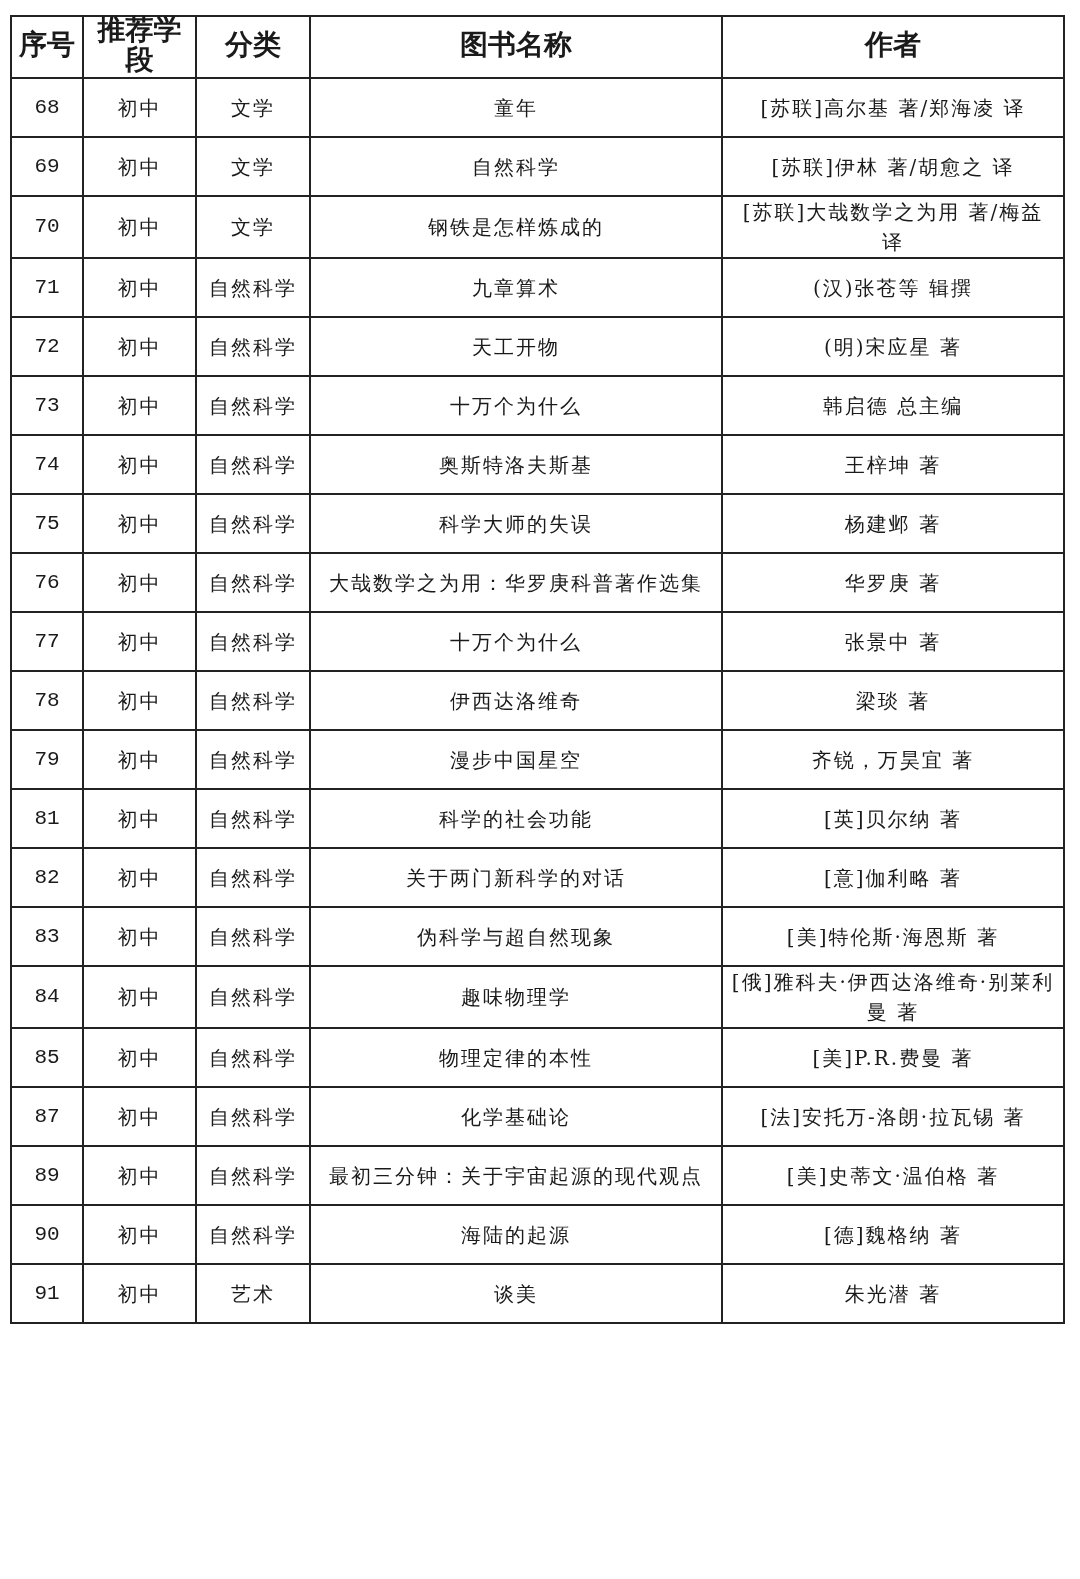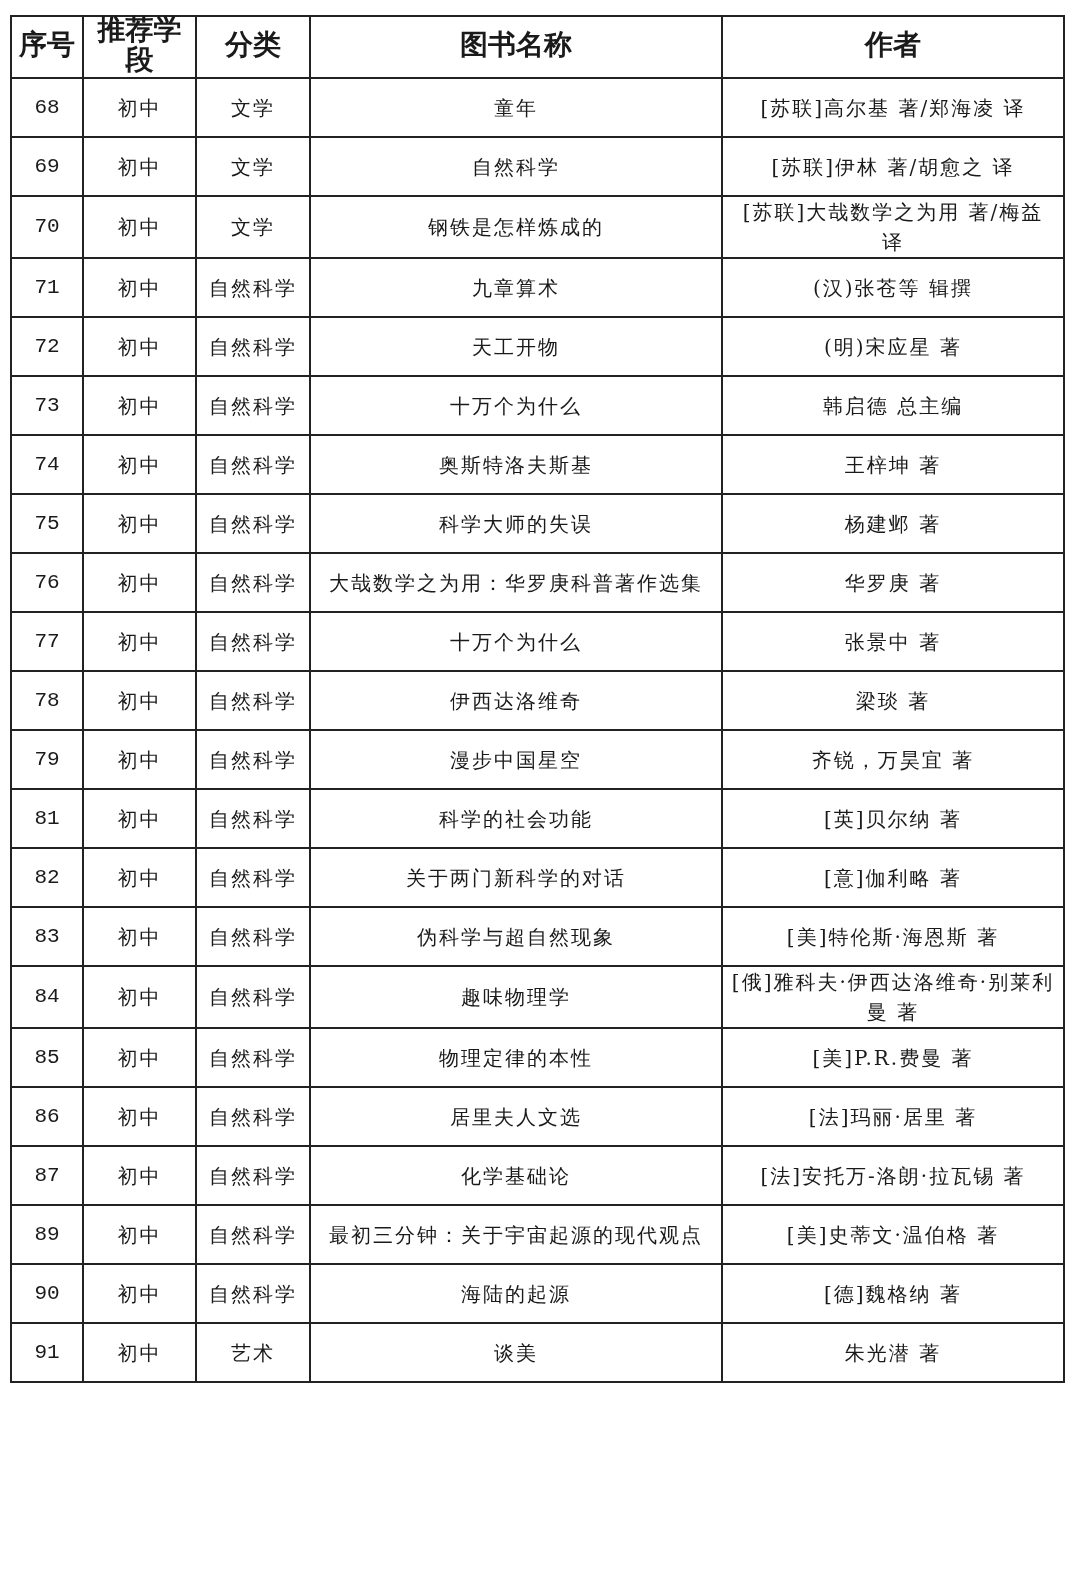"86" tr { html: <tr> <td>86</td> <td>初中</td> <td>自然科学</td> <td>居里夫人文选</td> <td>[法]玛丽·居里 著</td> </tr> -> none }
